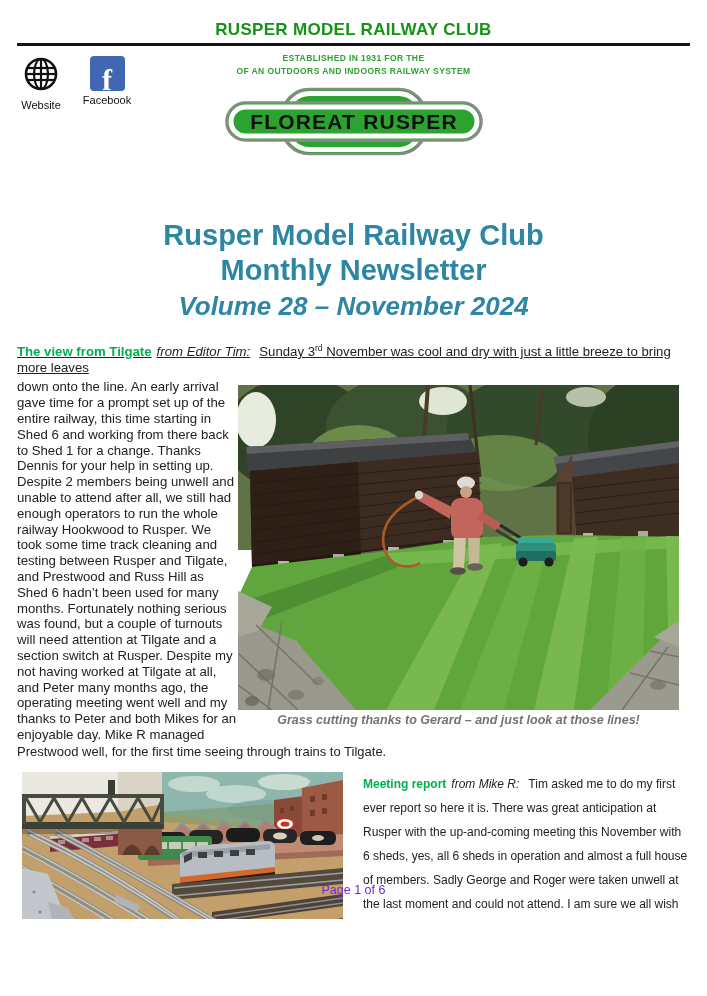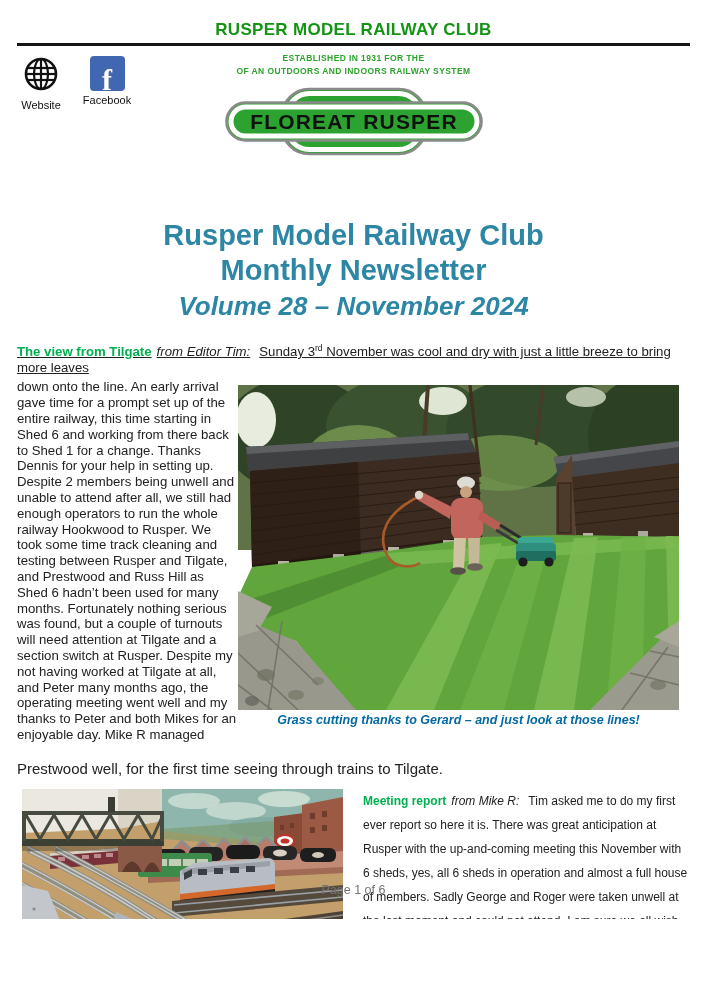"Grass cutting thanks to Gerard" .photo1 figcaption { color: #0369a1 -> #737373 }
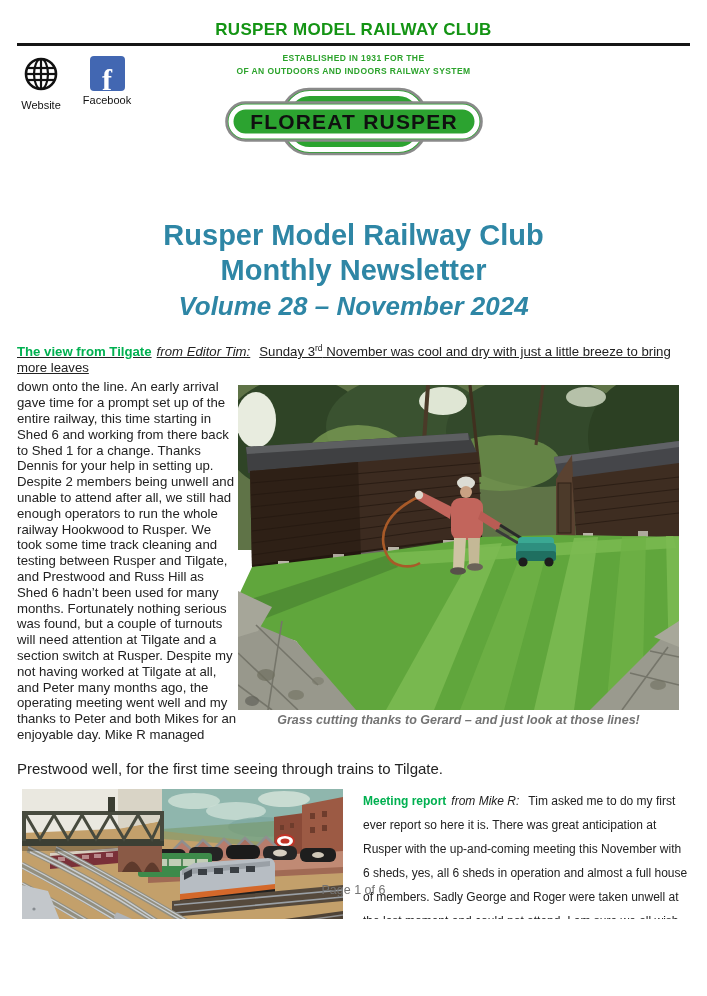"Prestwood well, for the first" .tail { font-size: 15px -> 13px; margin: 18px 0 0 0 -> 1px 0 0 0 }
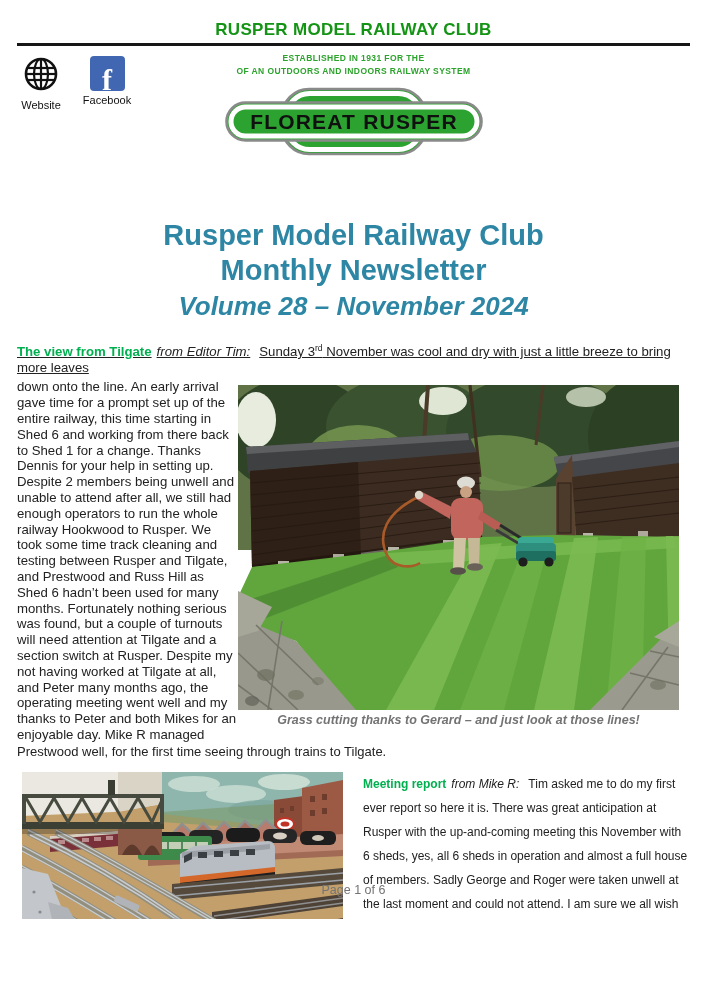"Page 1 of 6" .page-footer { color: #737373 -> #6d28d9 }
